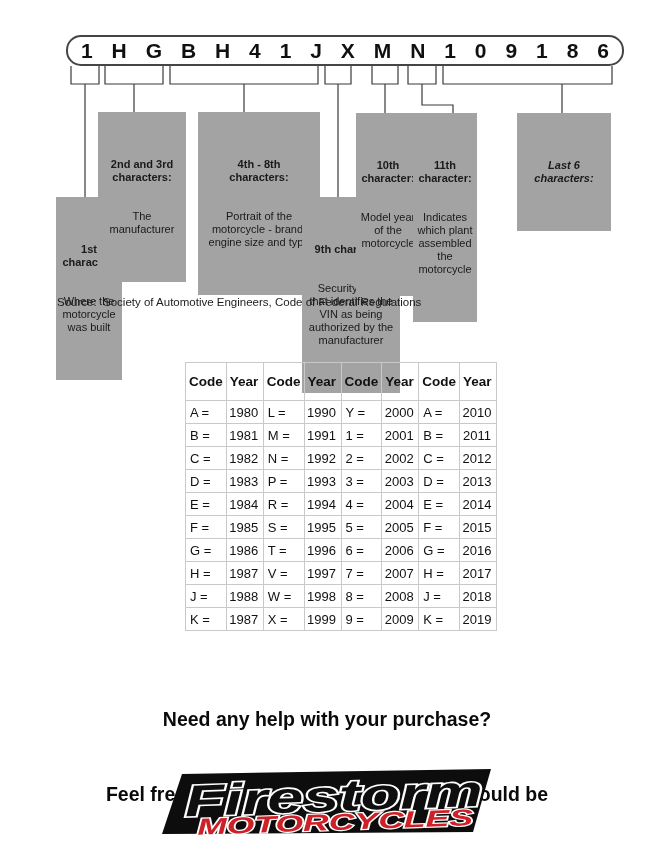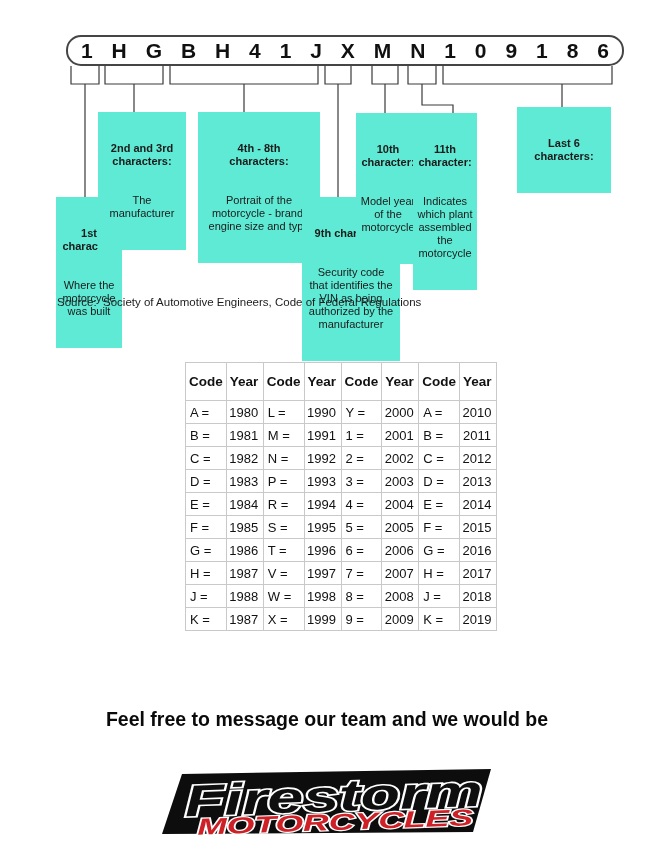"2nd and 3rd" .callout { background: #5eead4 -> #a3a3a3; padding: 4px 2px -> 20px 2px }
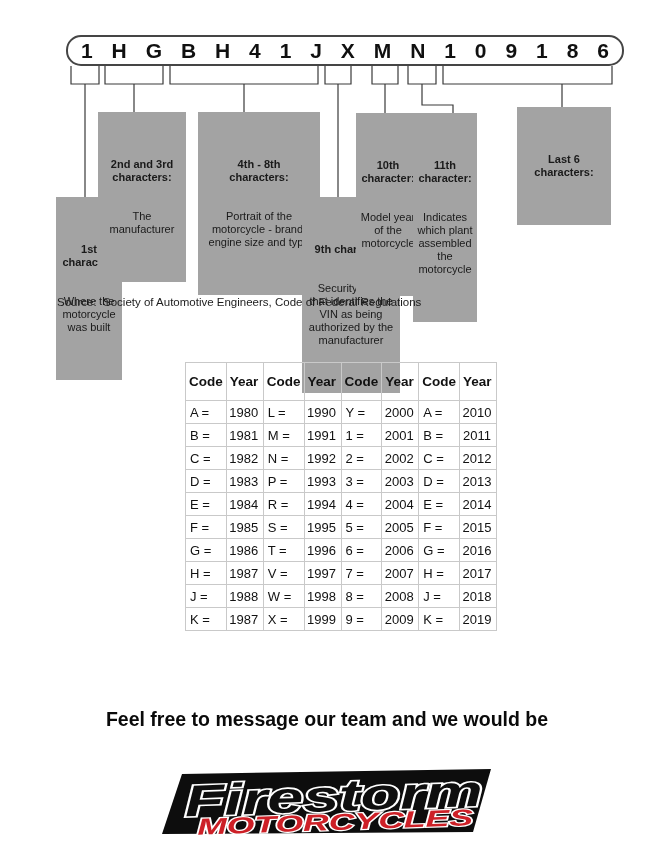"Last 6" .co-last { font-style: none -> italic; top: 107px -> 113px }
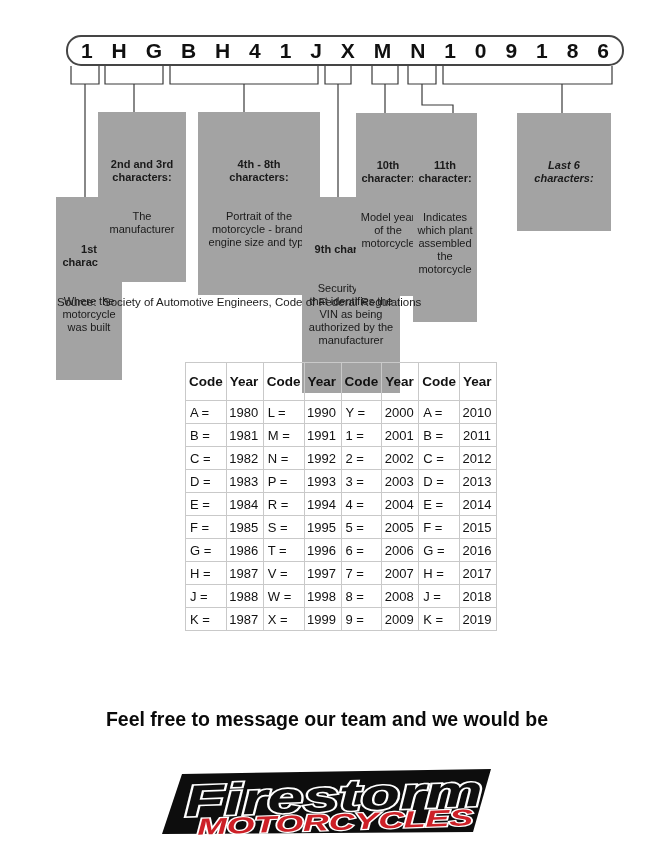"Need any help with your" div { html: none -> <div>Need any help with your purchase?</div> }
